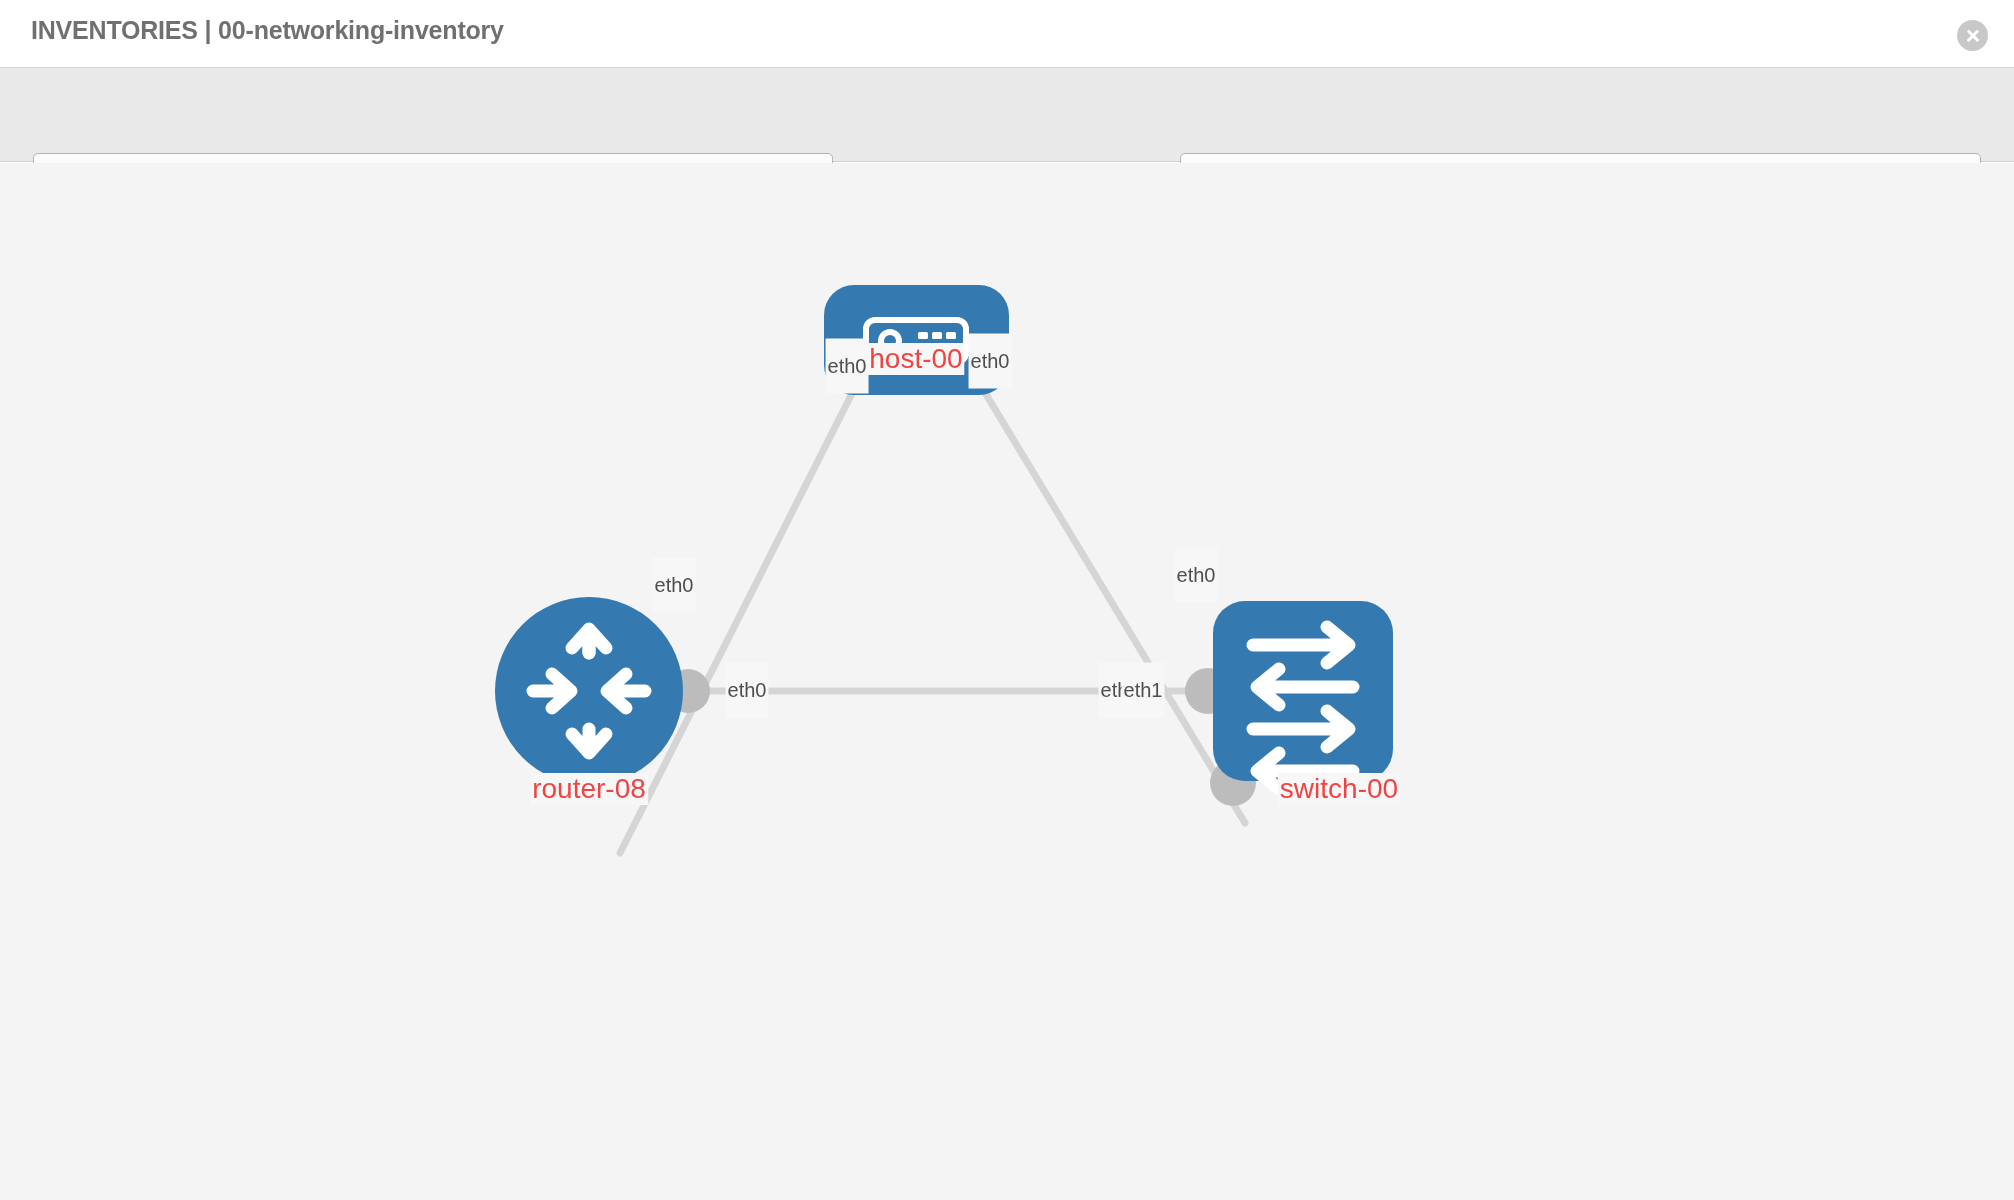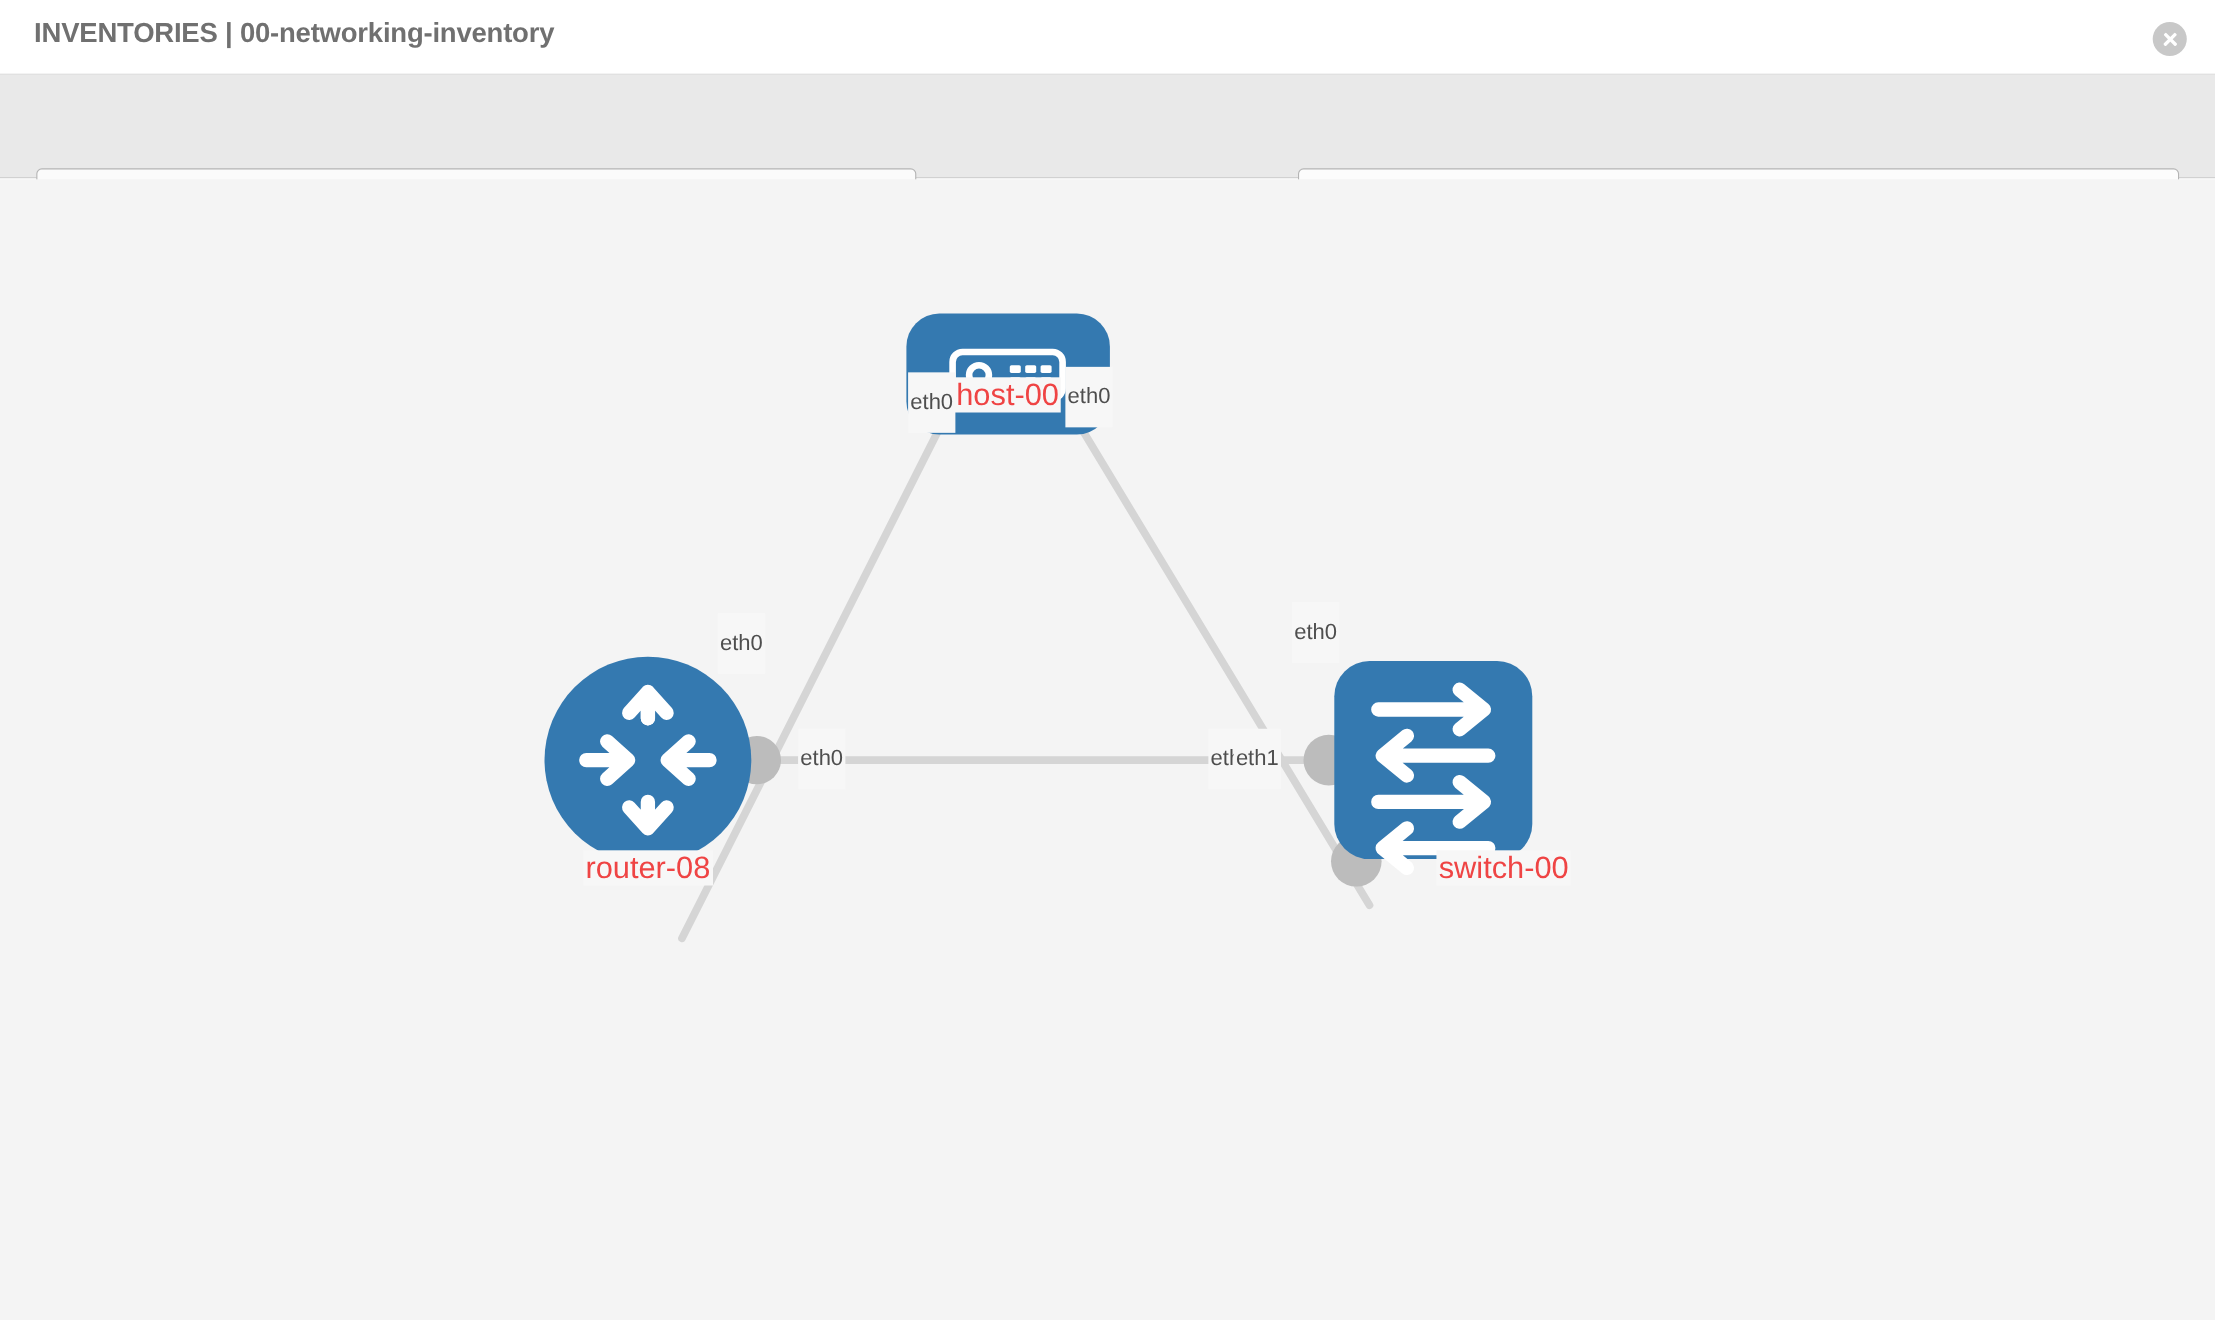"switch-00" div.node-label { left: 1367px -> 1339px }
